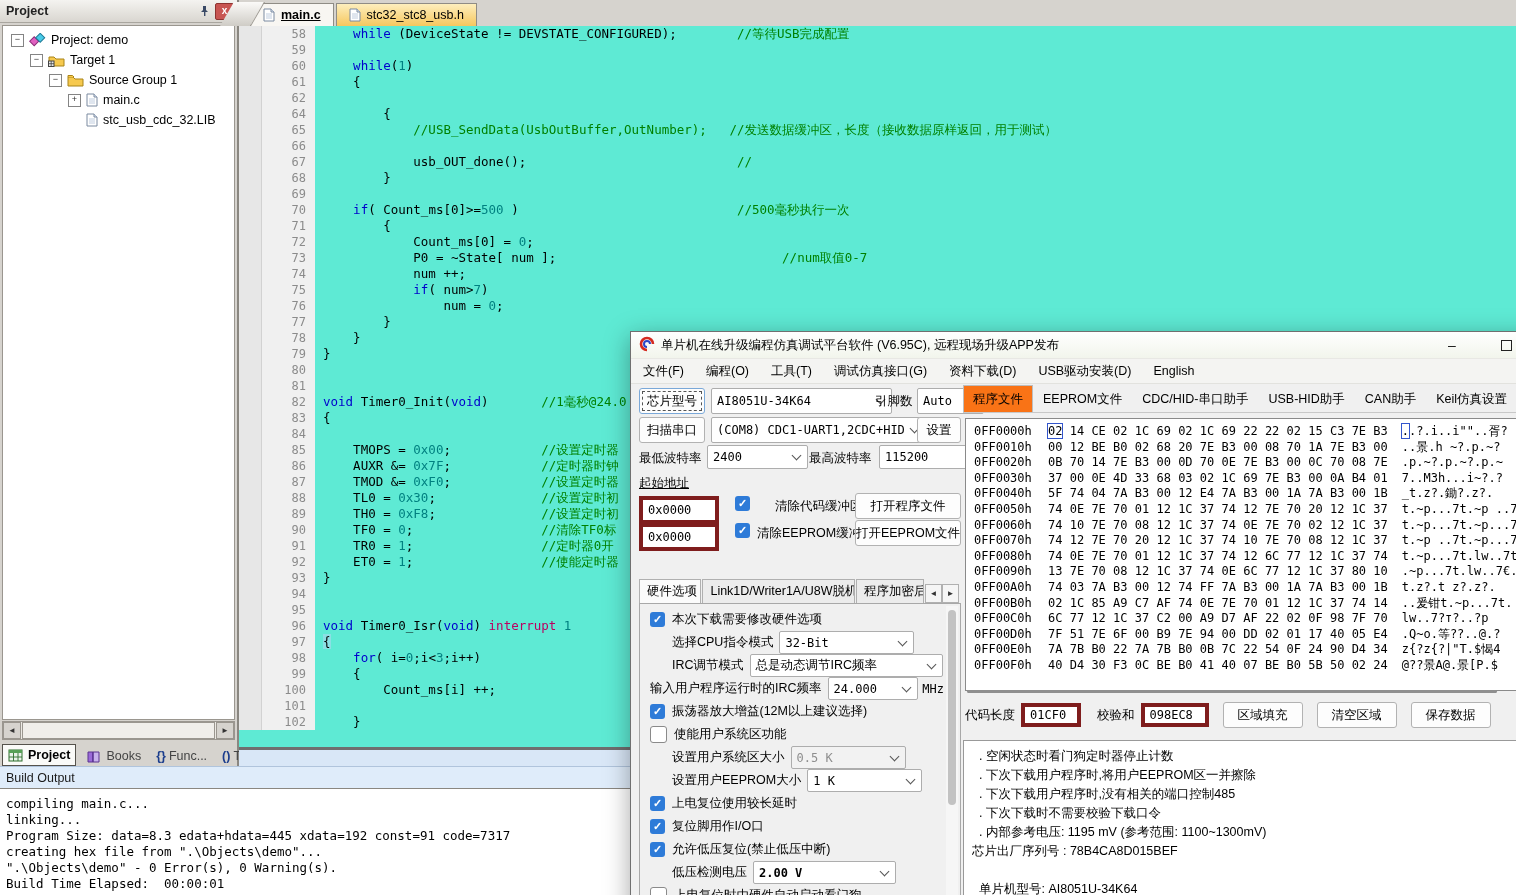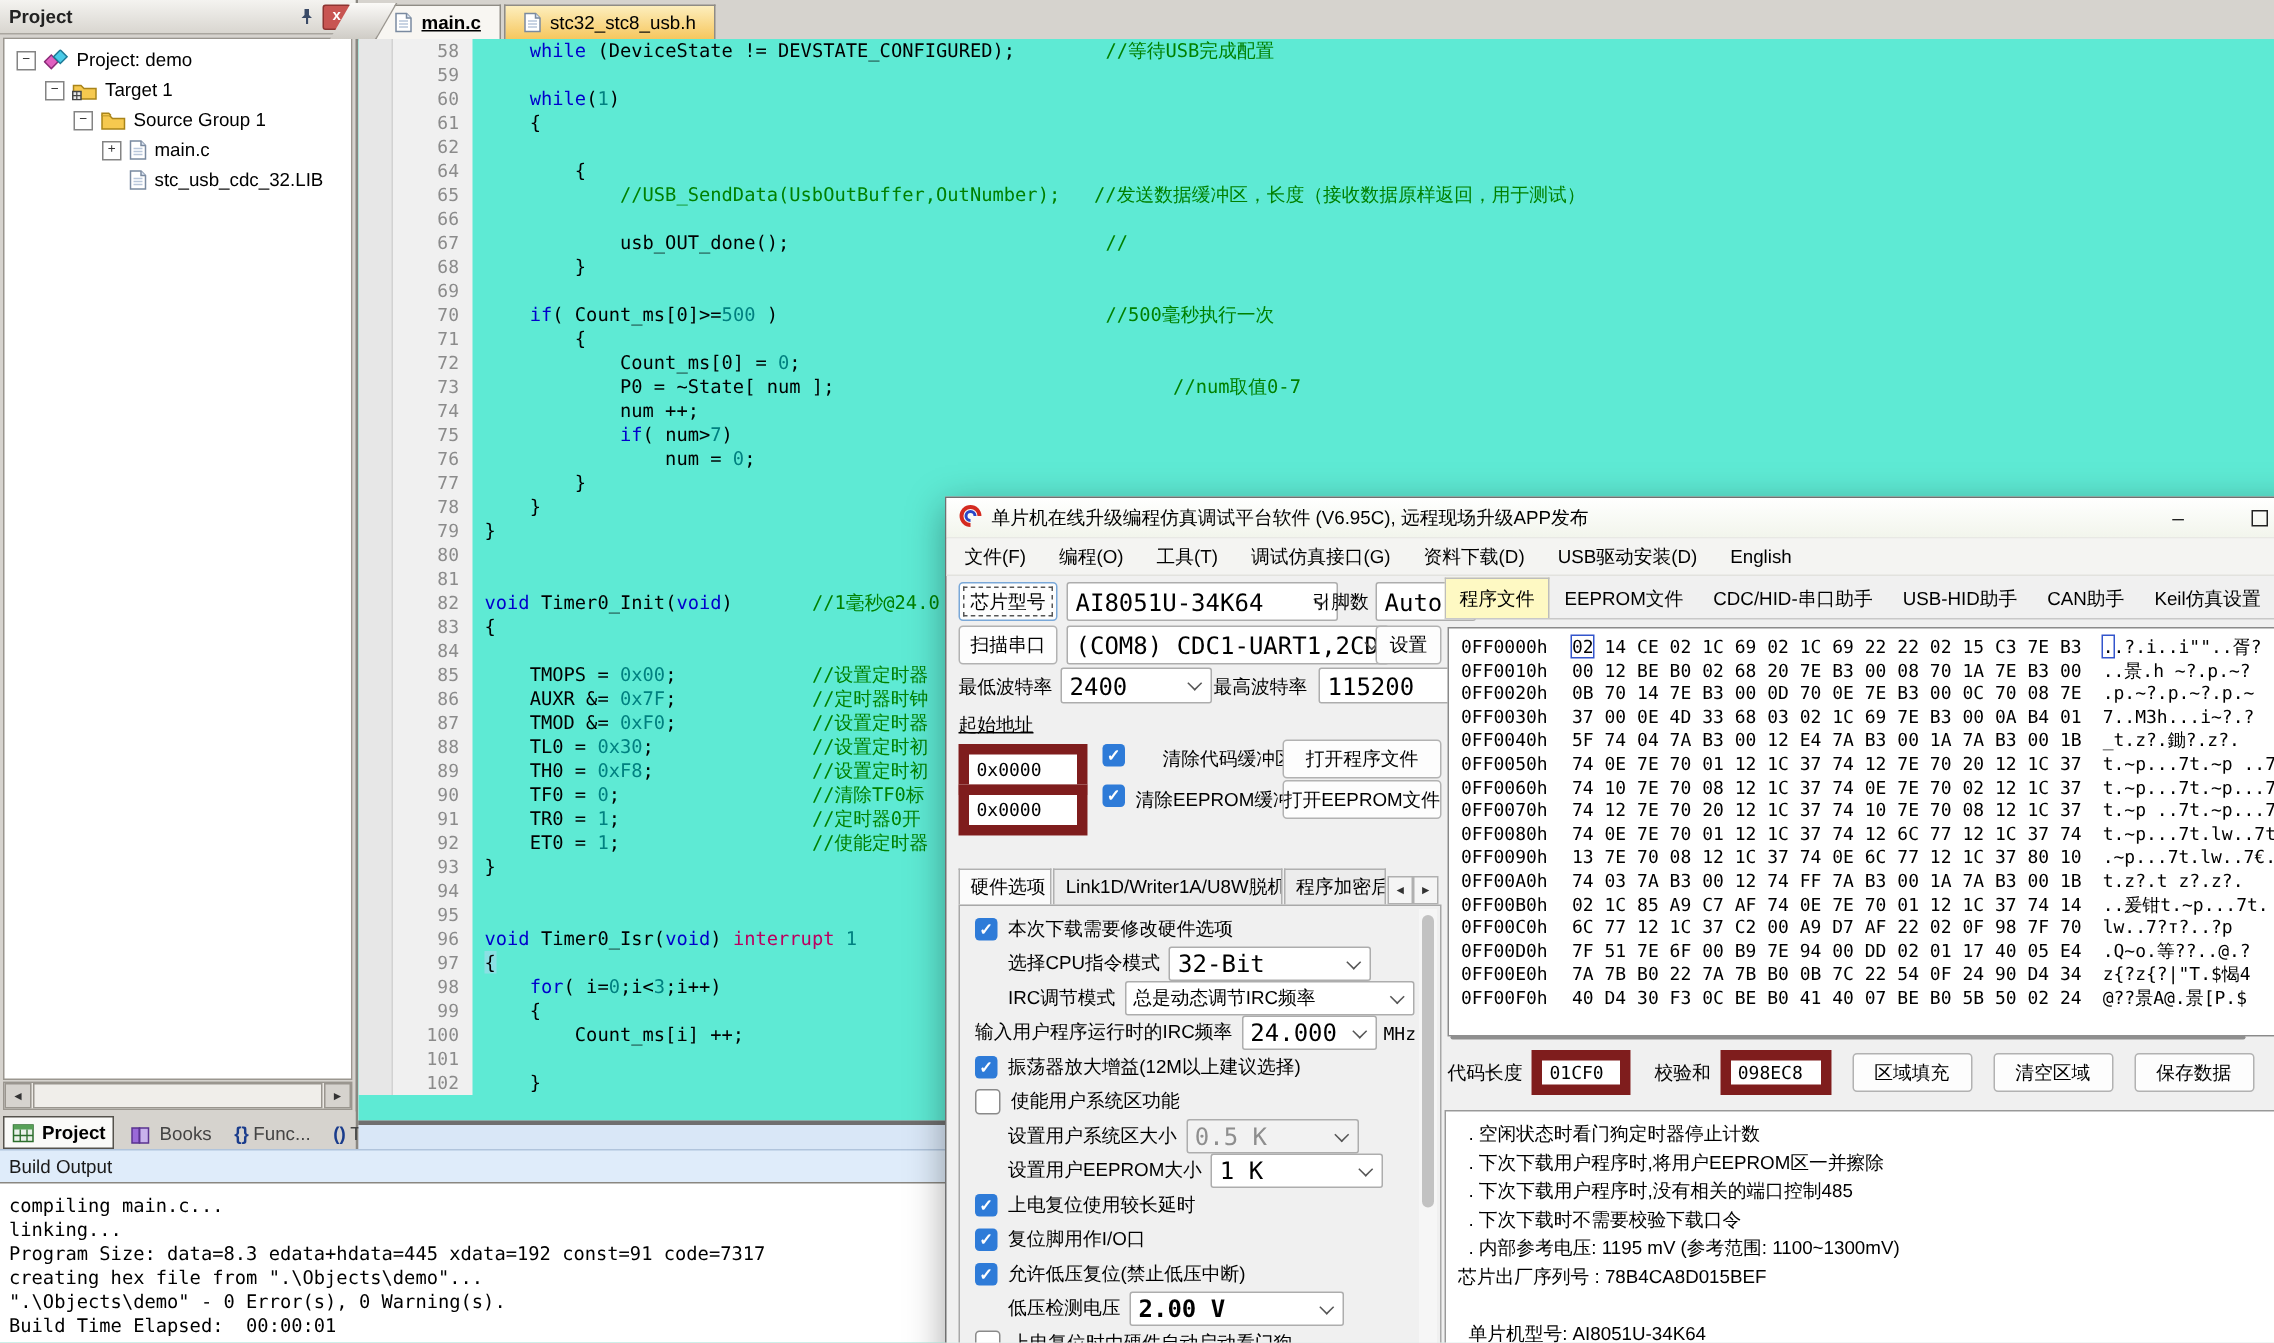"AI8051U-34K64" .combo .val { font-size: 16px -> 12px }
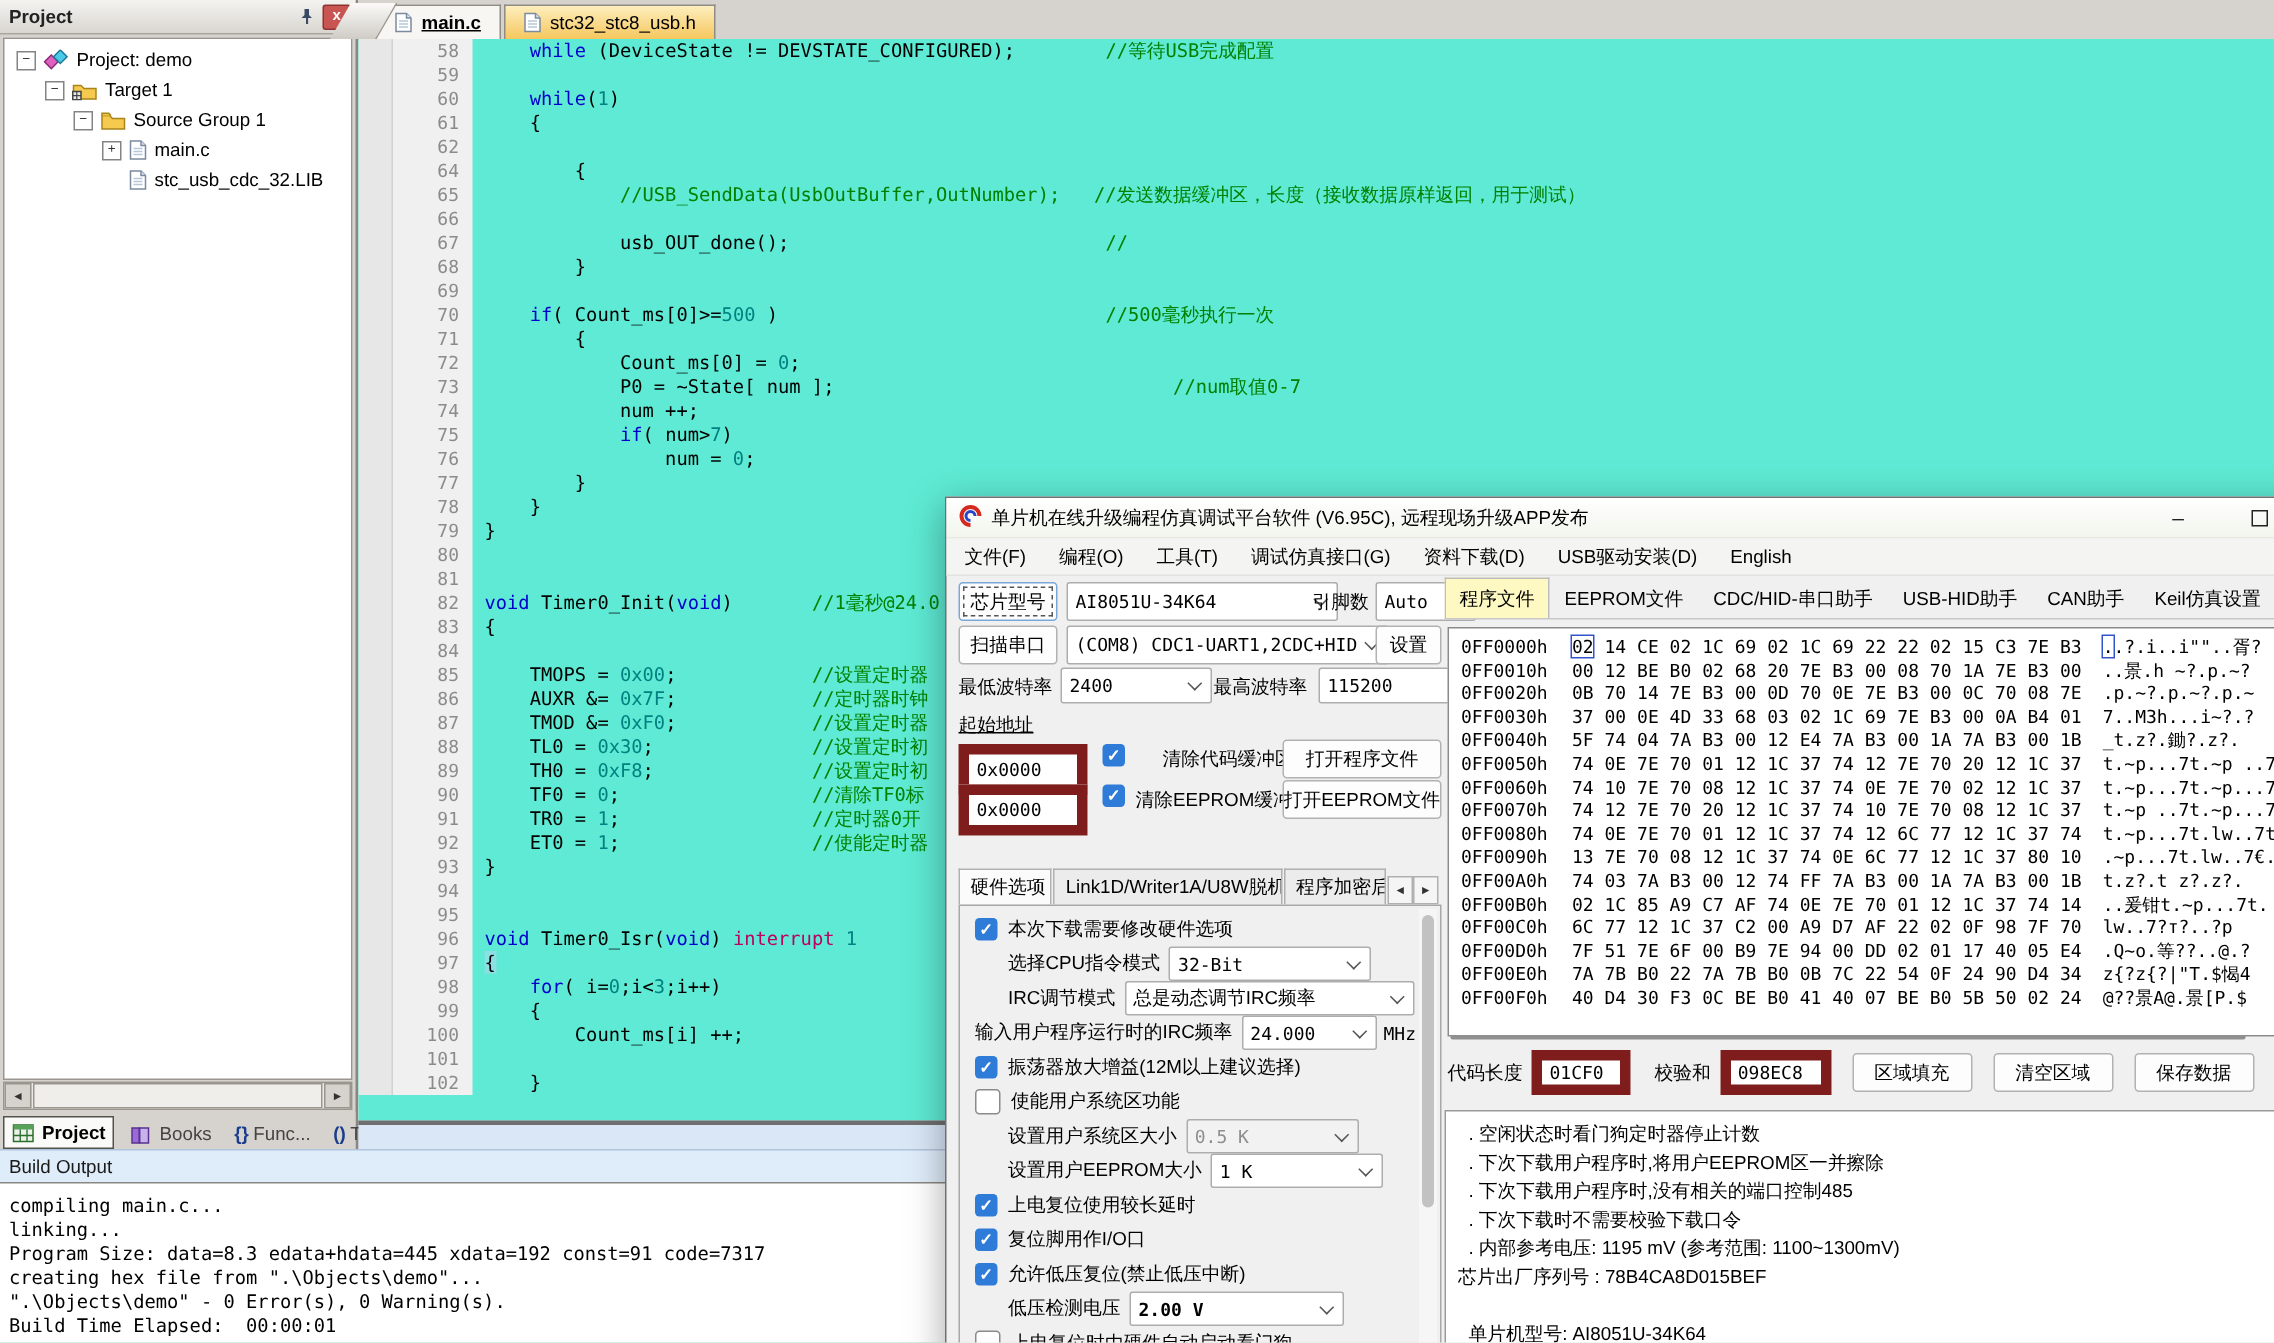"程序文件" .rtab.active { background: #fef9c3 -> #f97316 }
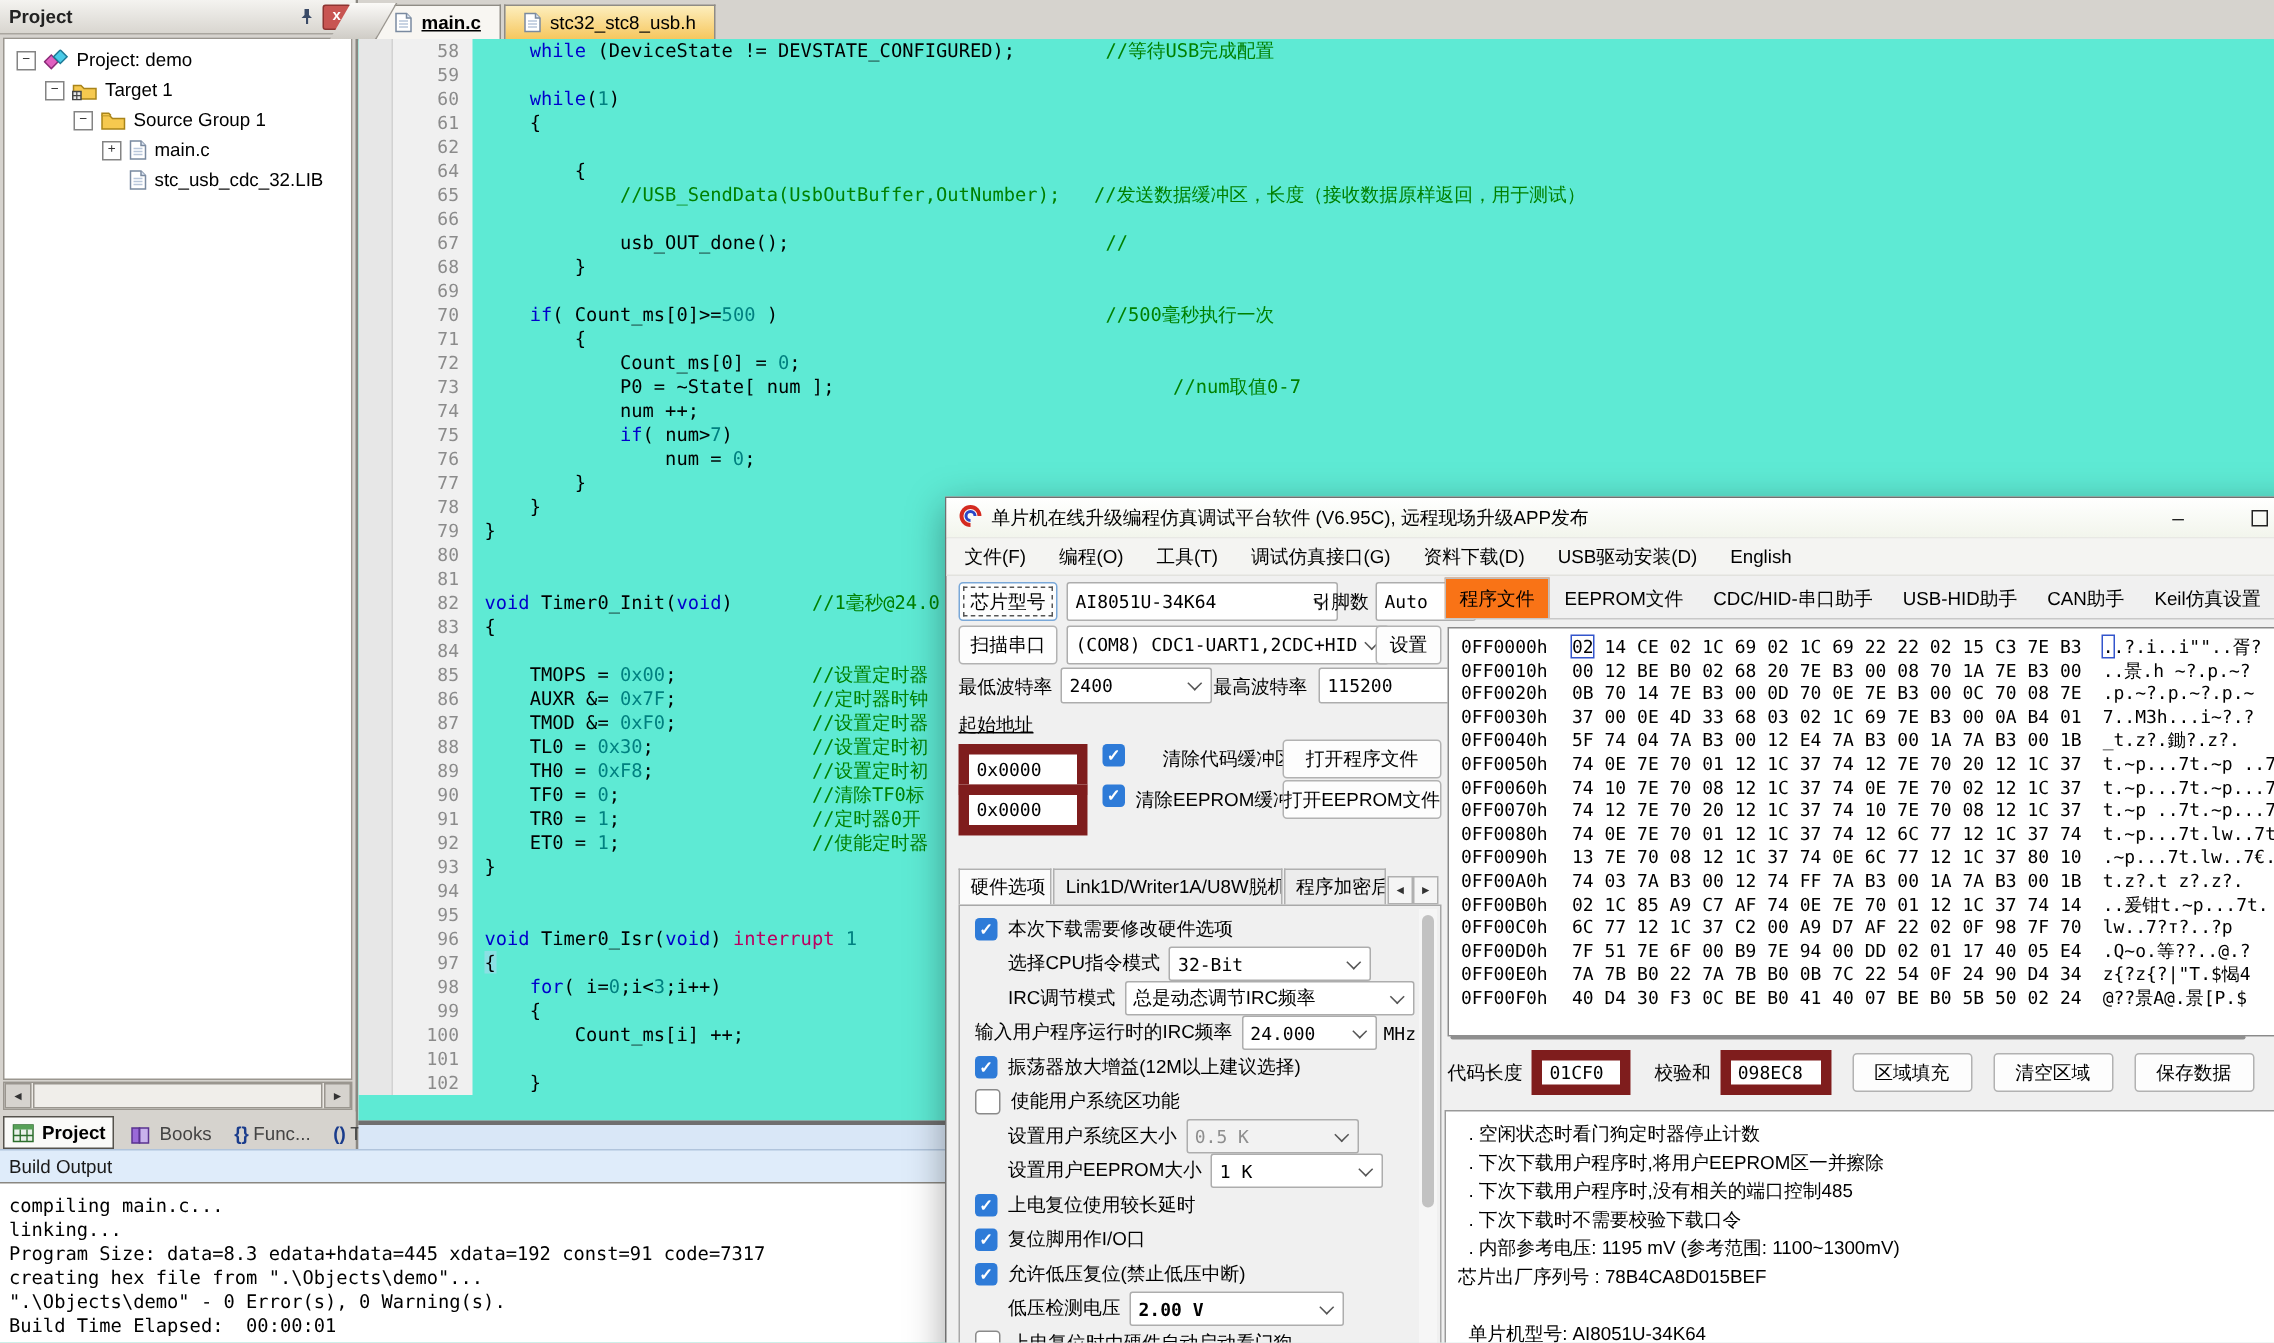"0x0000" .sunken { border: 7px solid #7f1d1d -> 4px solid #7f1d1d }
